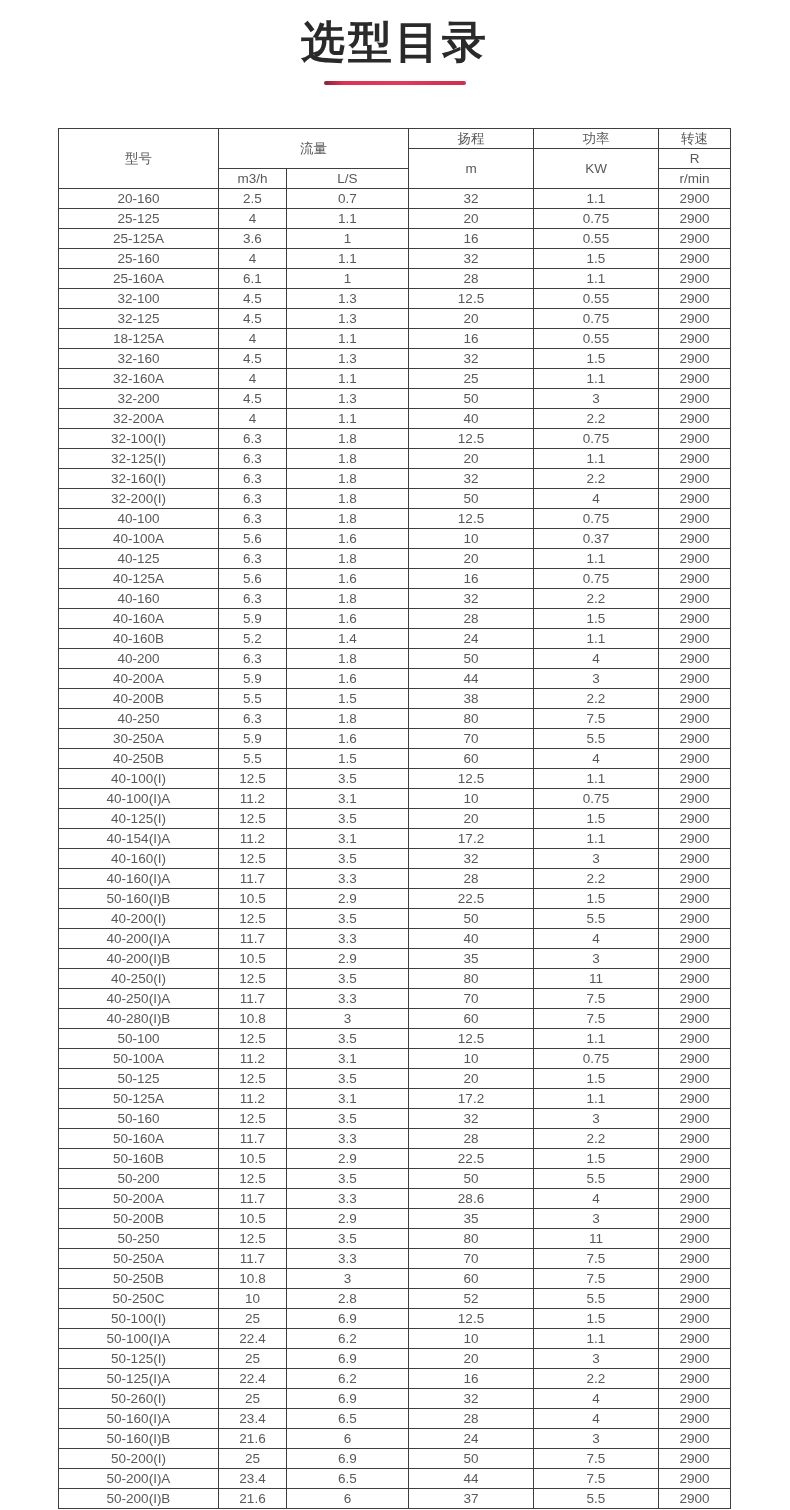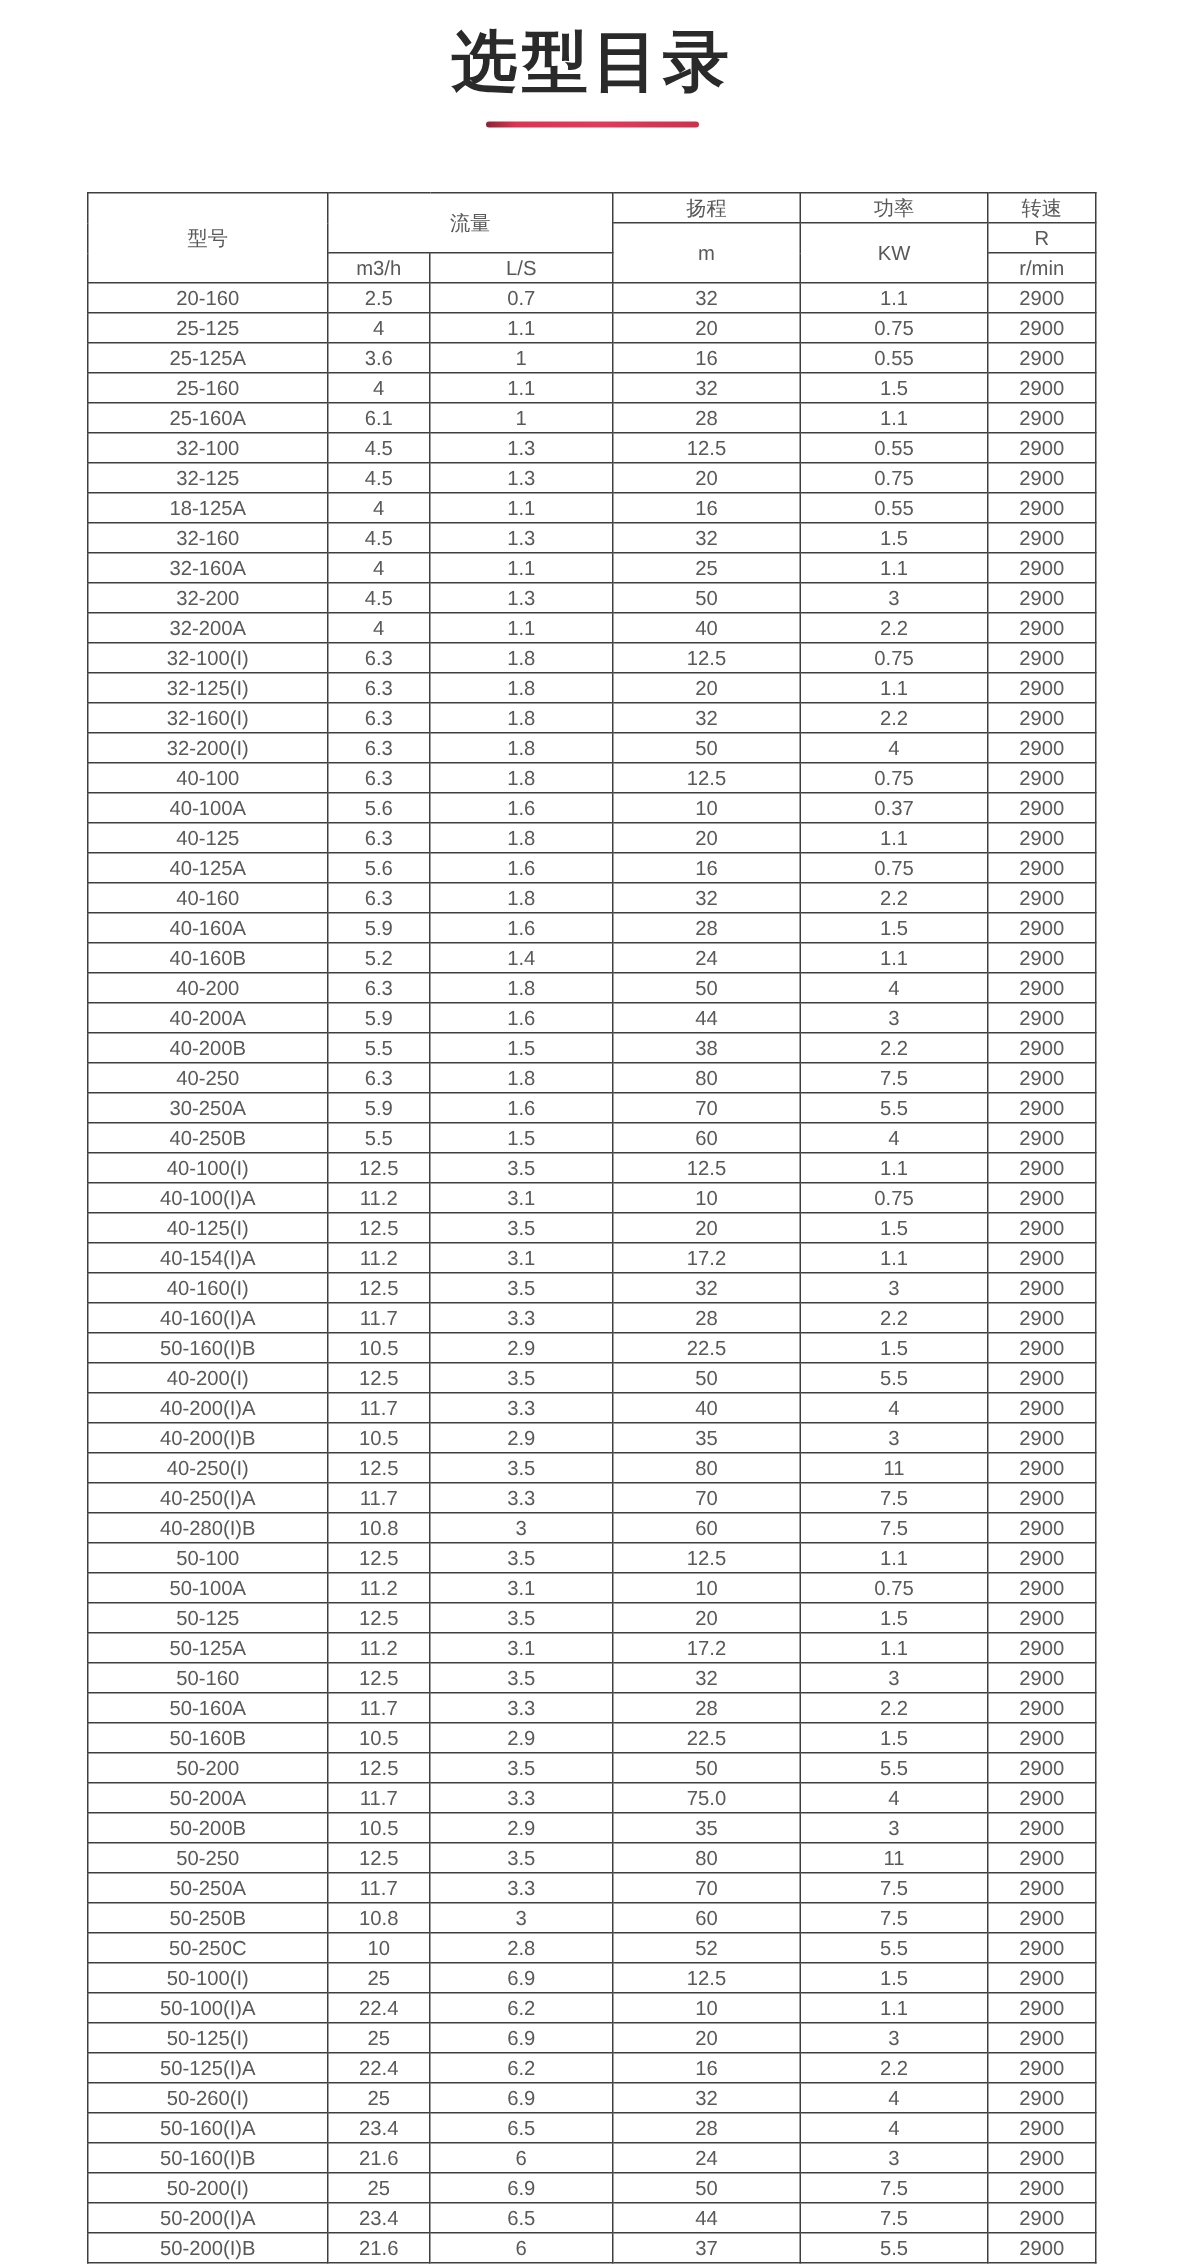"75.0" td { text: 75.0 -> 28.6 }
